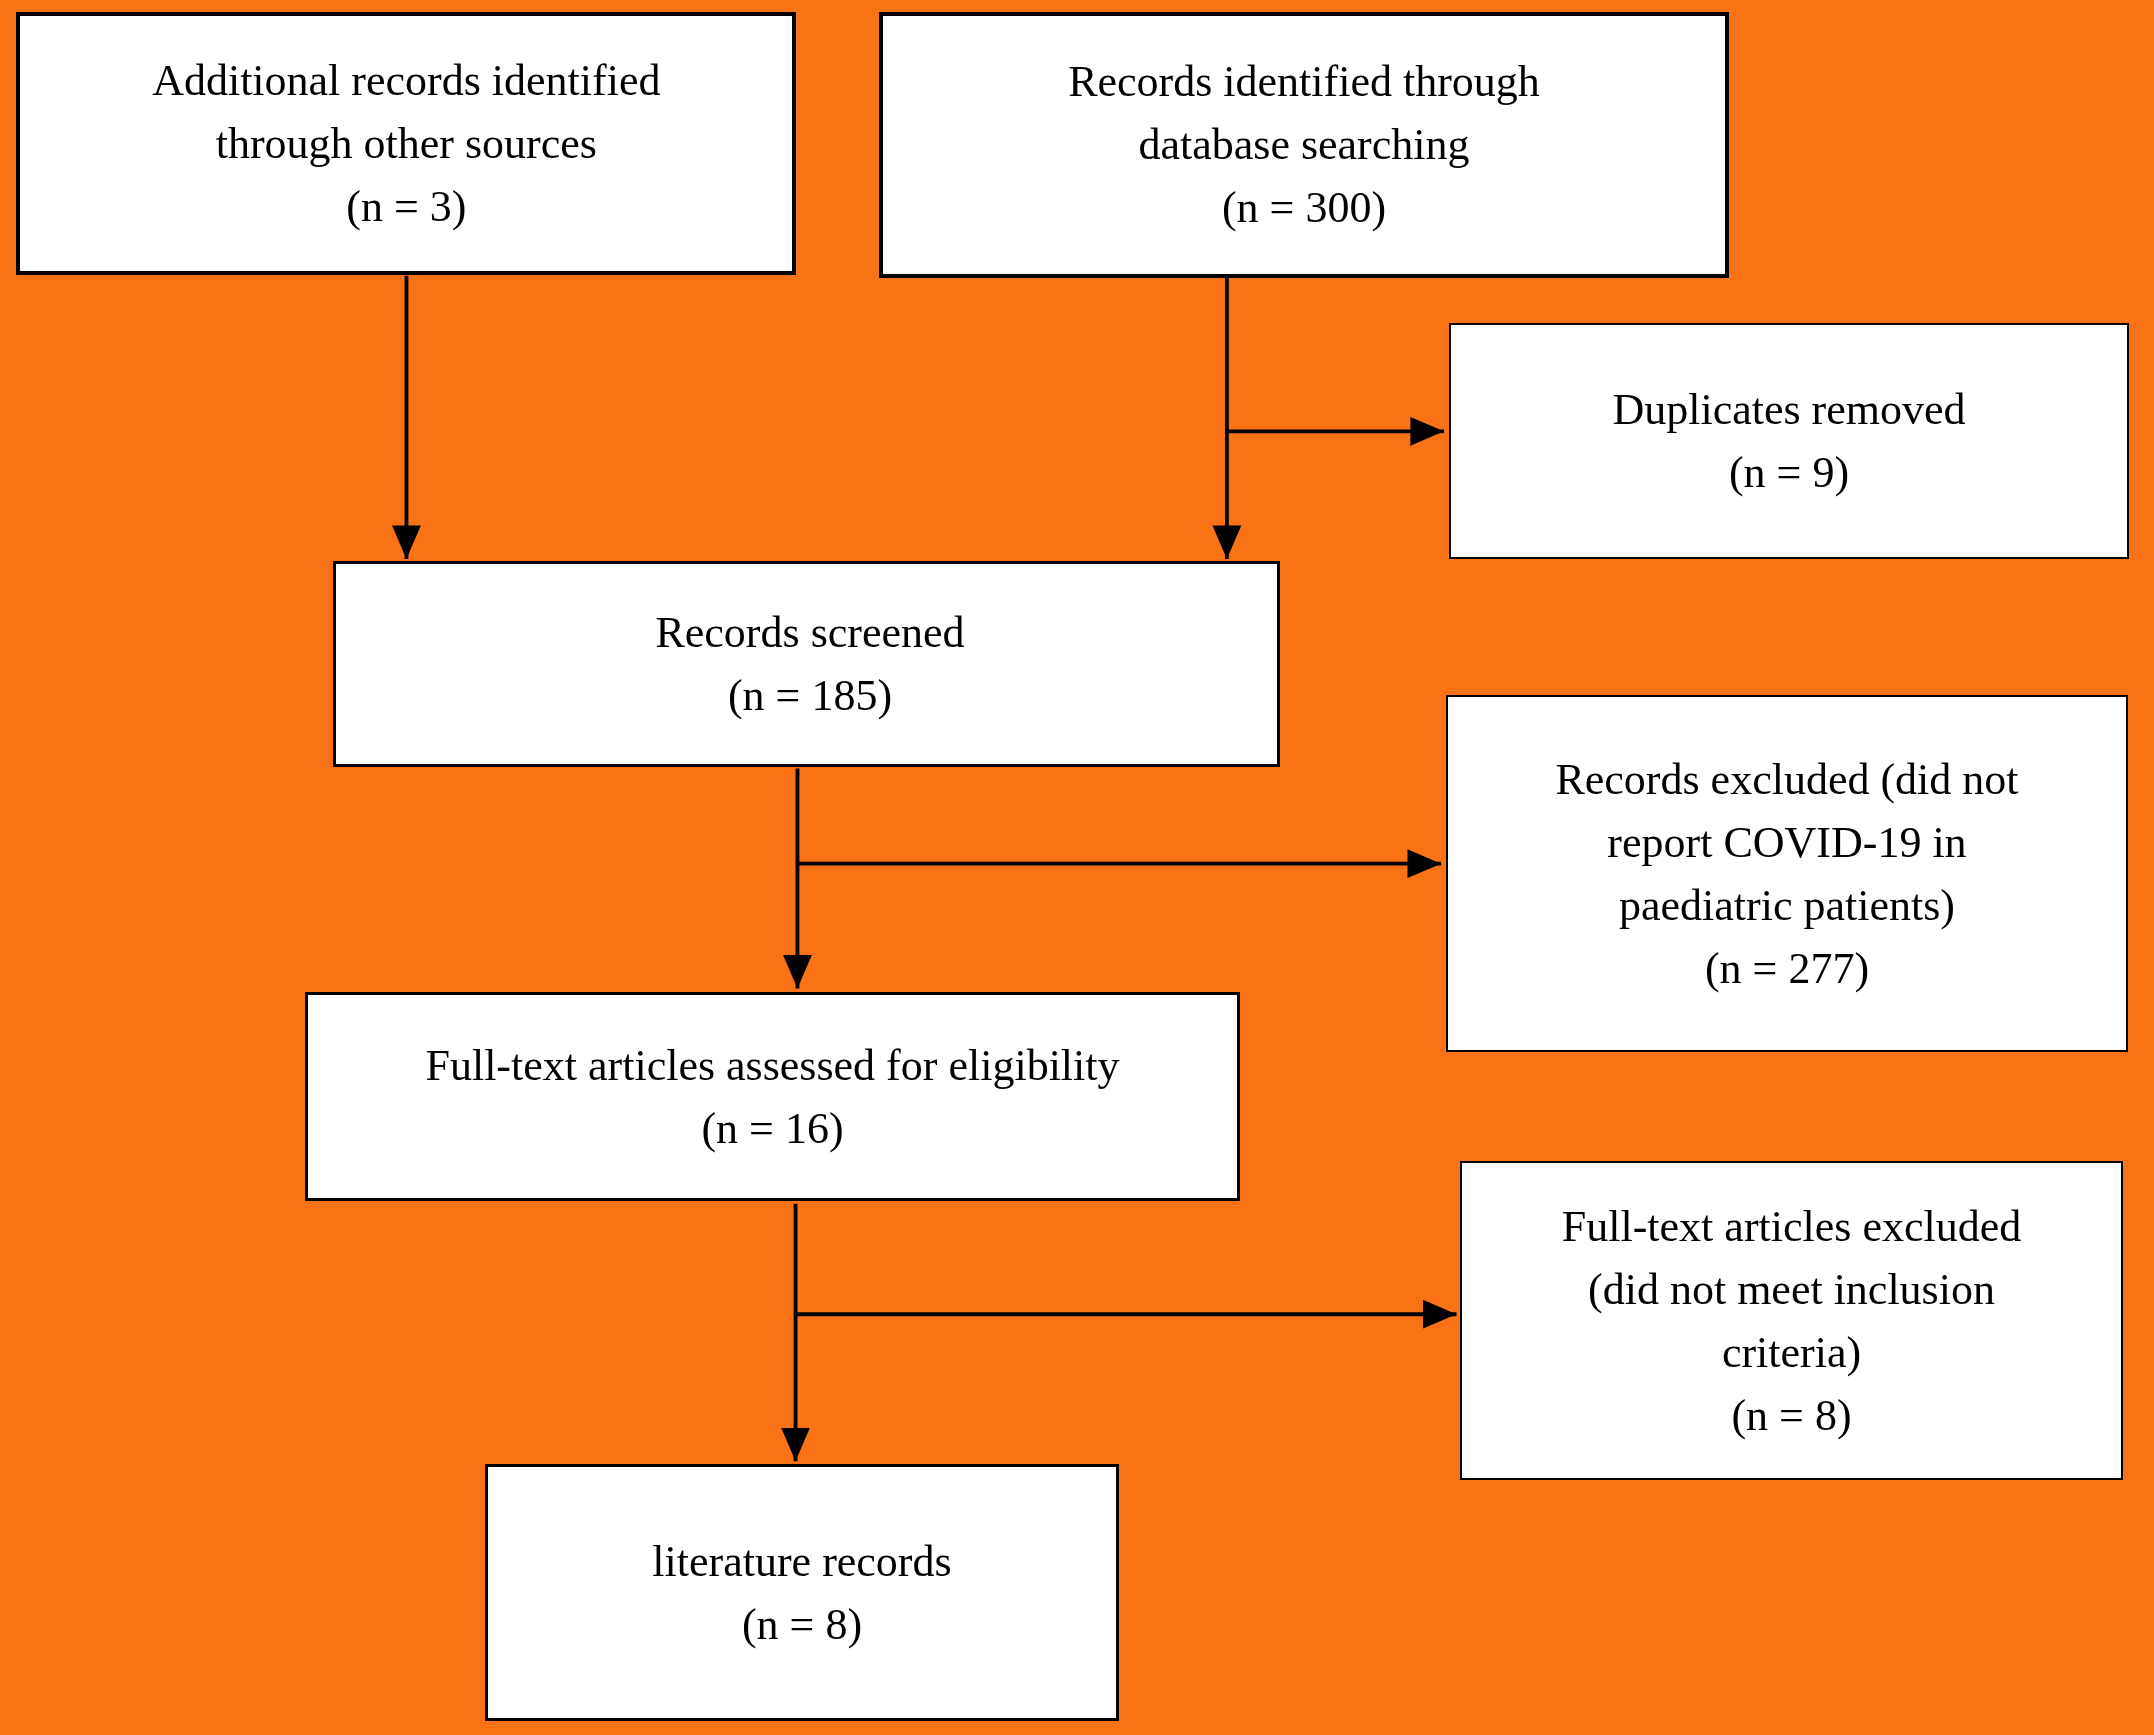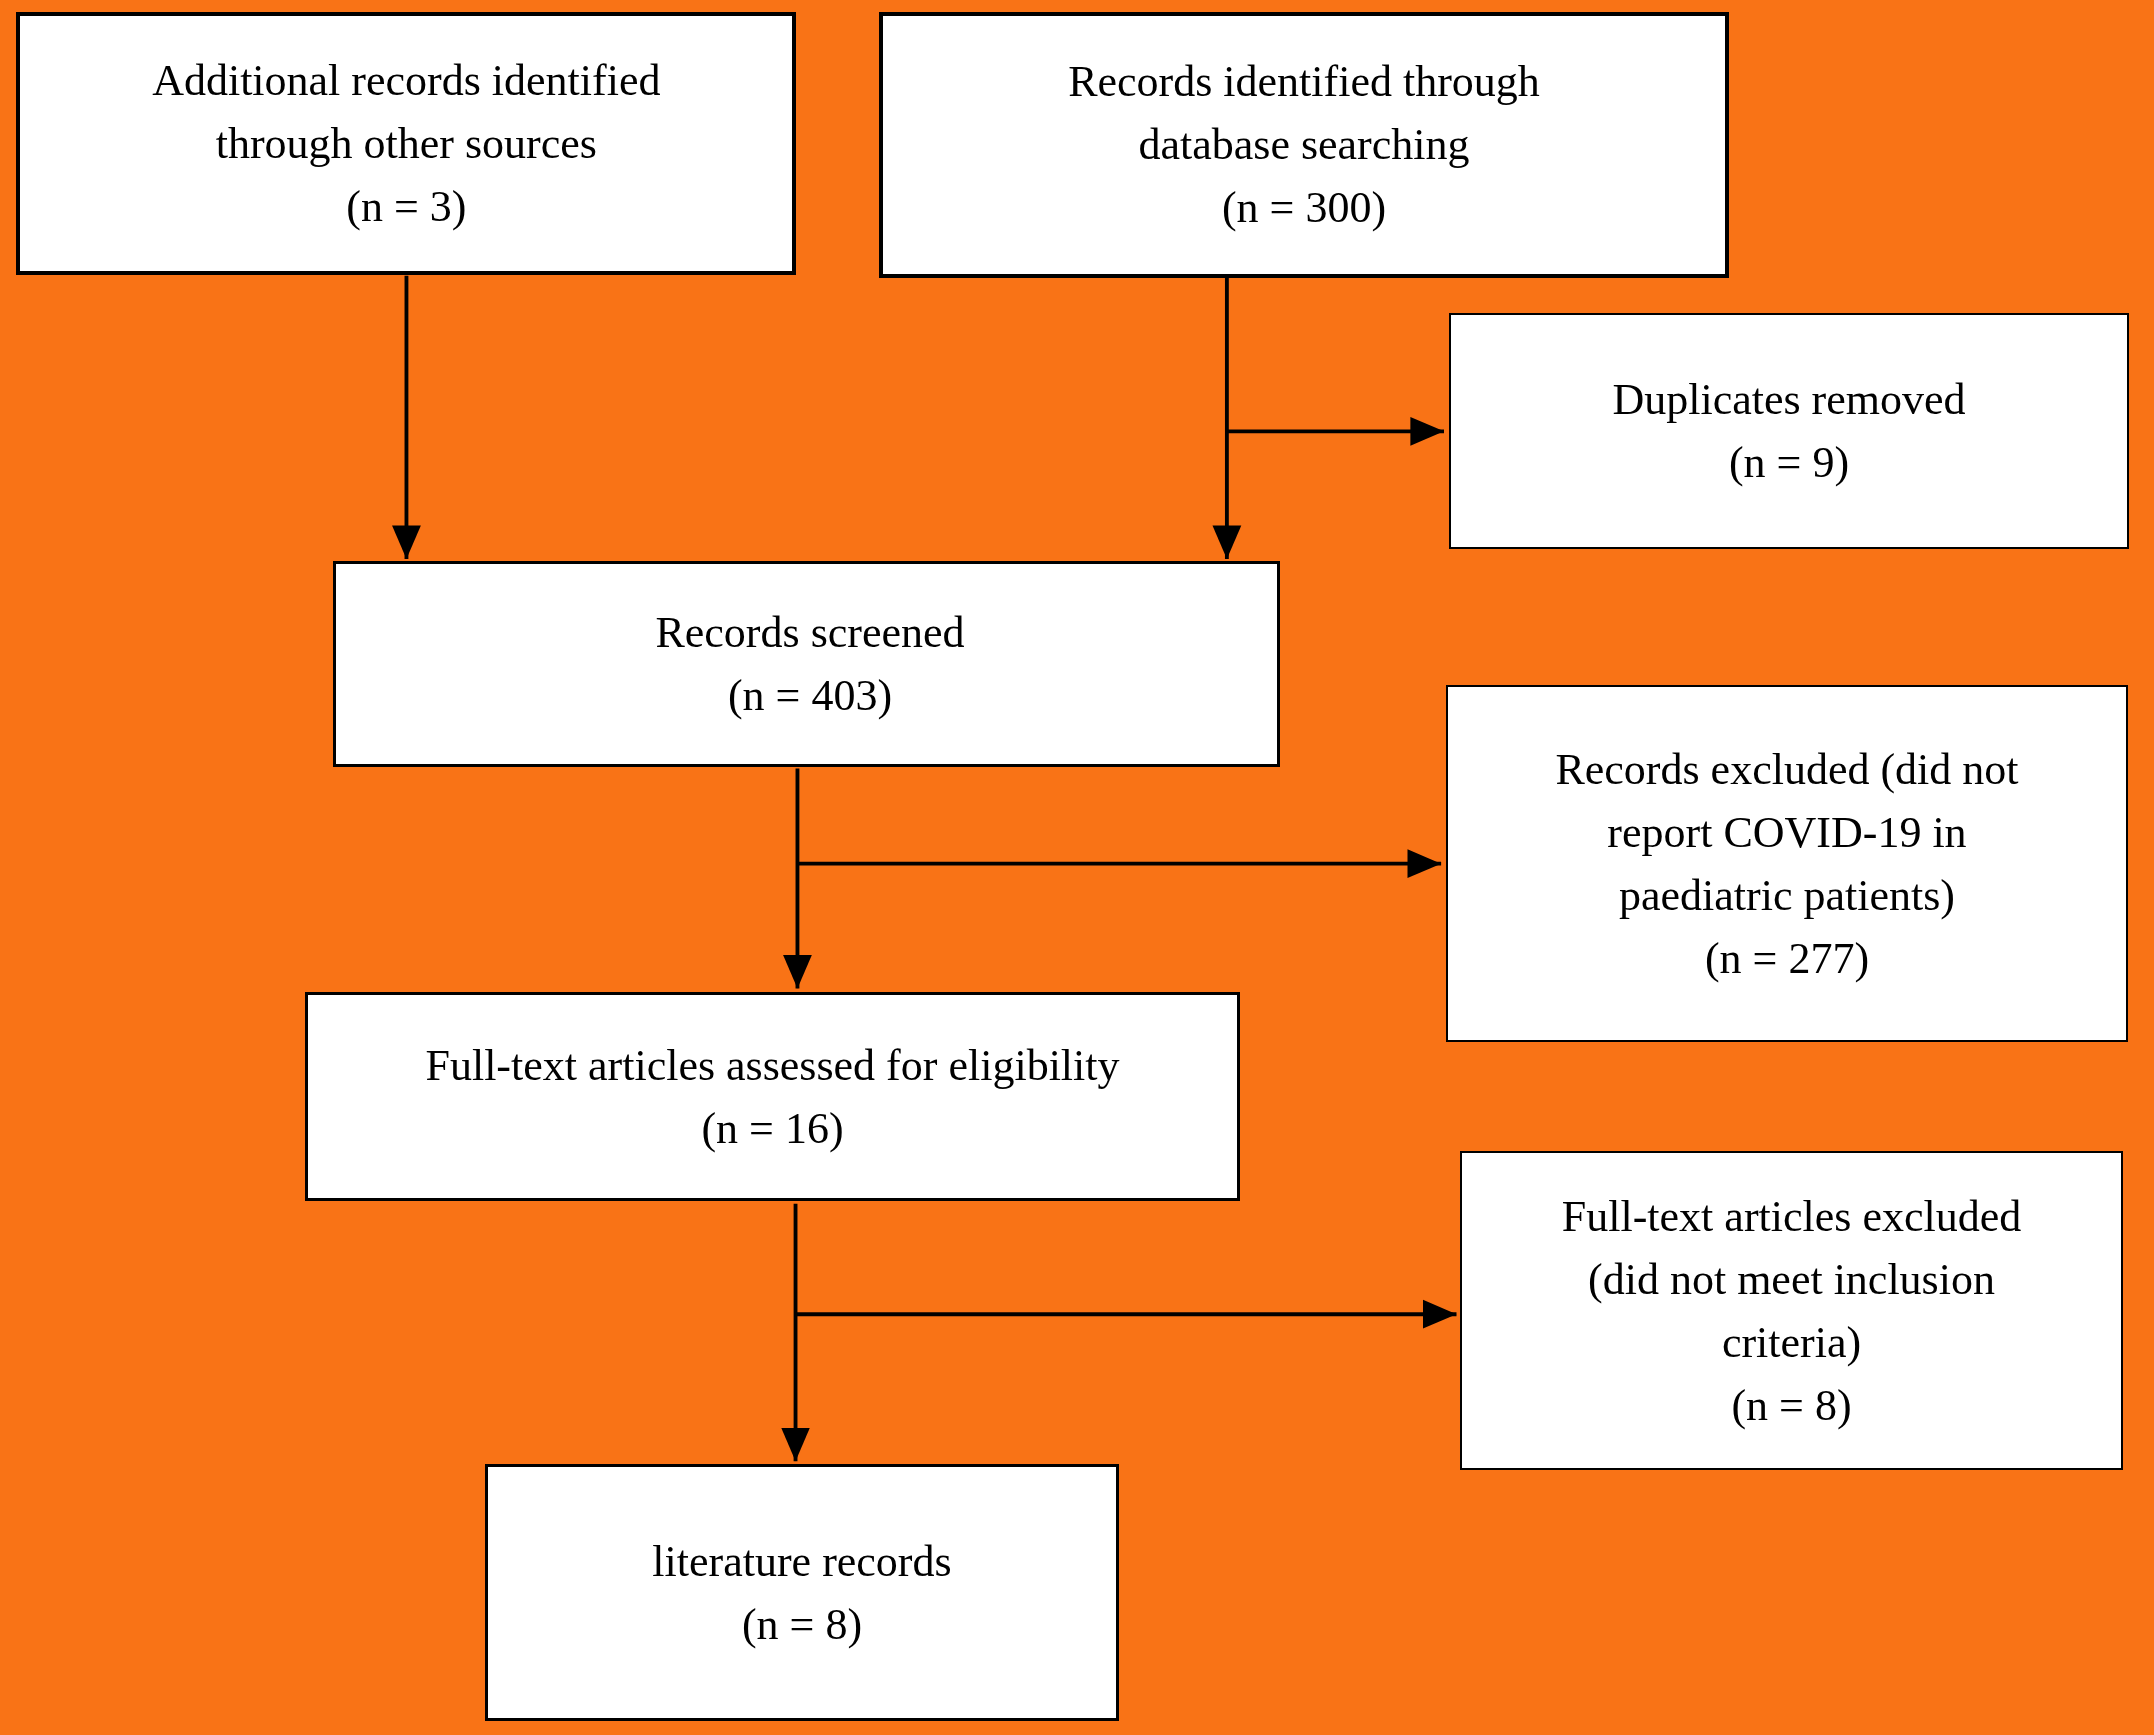"Duplicates removed" .b3 { margin-top: none -> 10px }
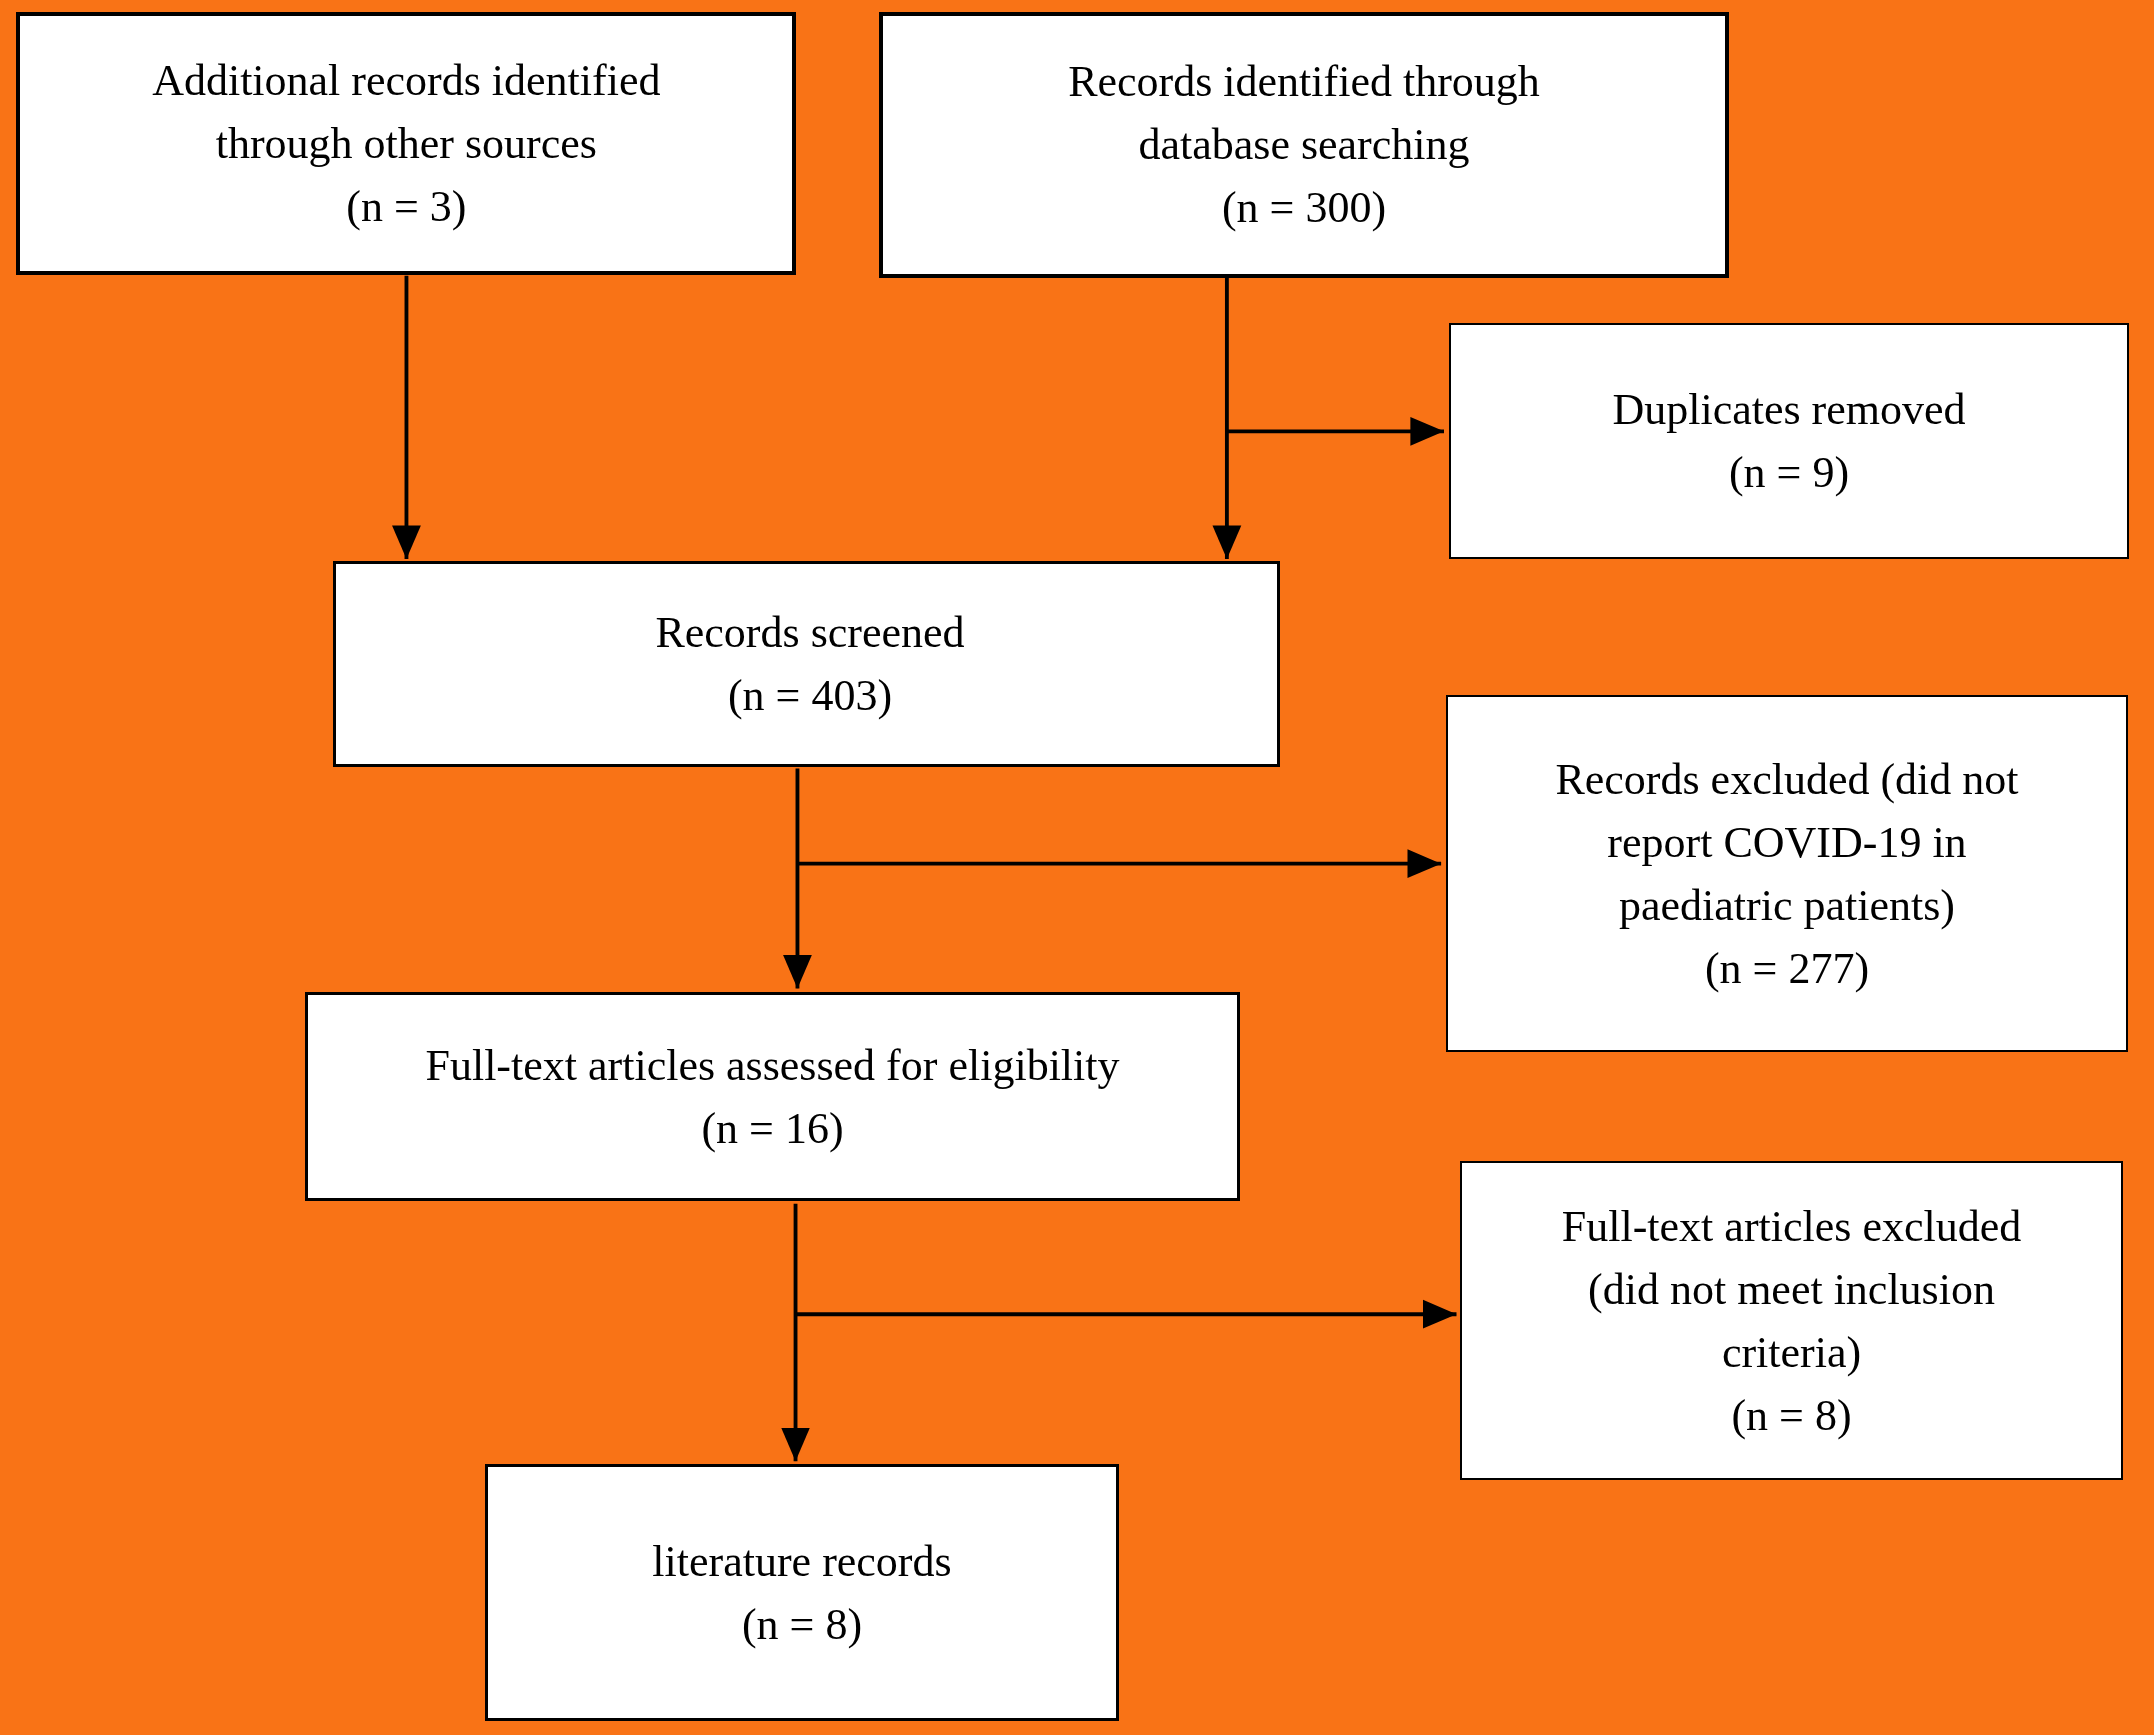"(n = 403)" div.t { text: 403 -> 185 }
